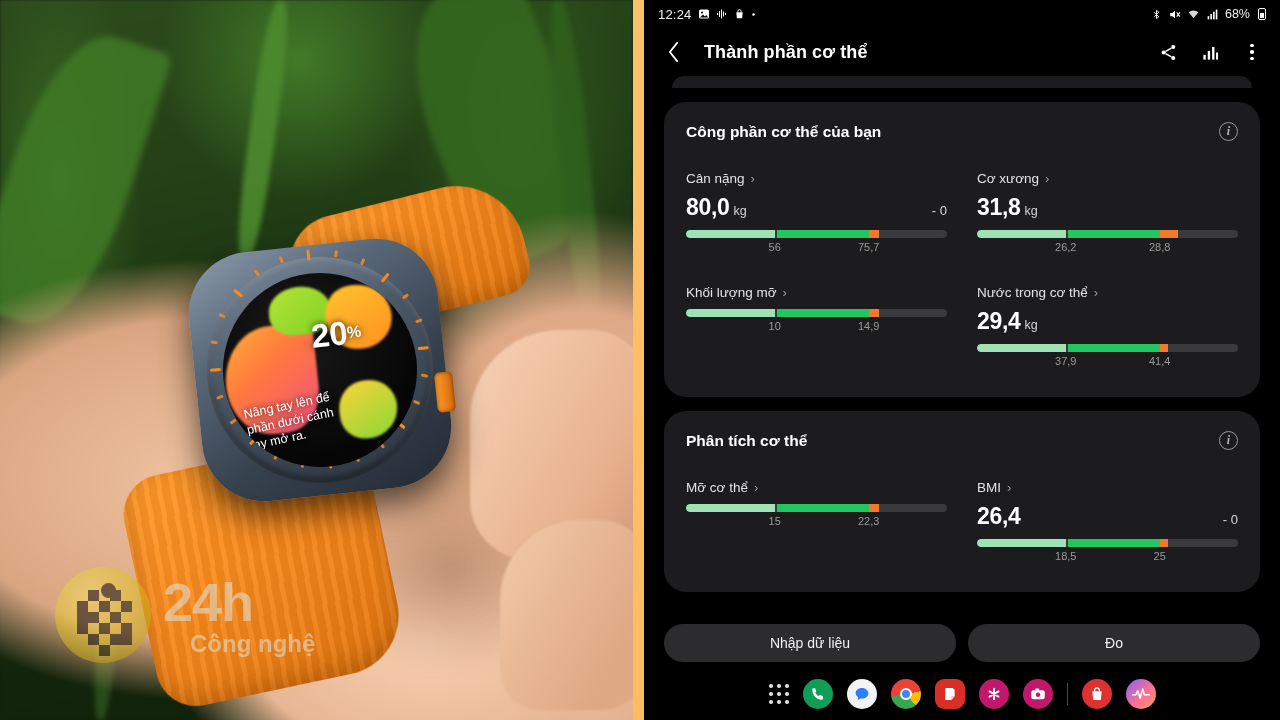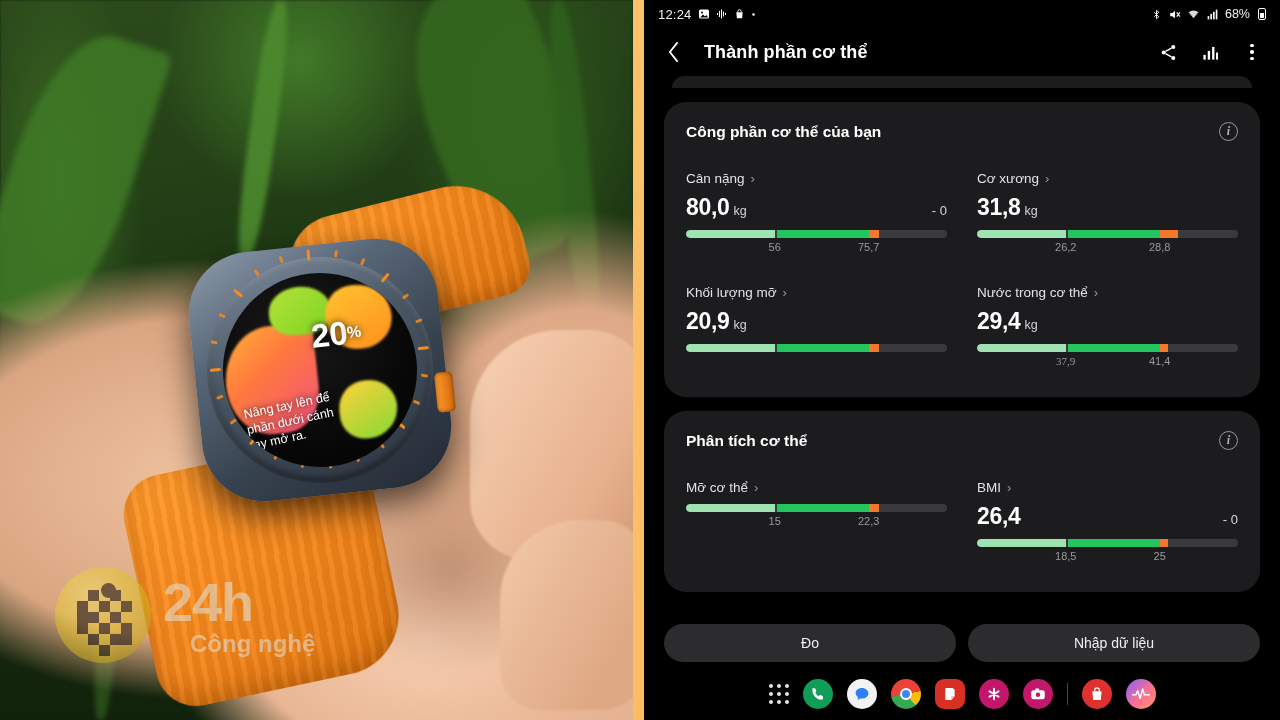"20,9 kg" div.metric-valrow { html: <div> <div><span>20,9</span><span>kg</span></div> </div> -> none }
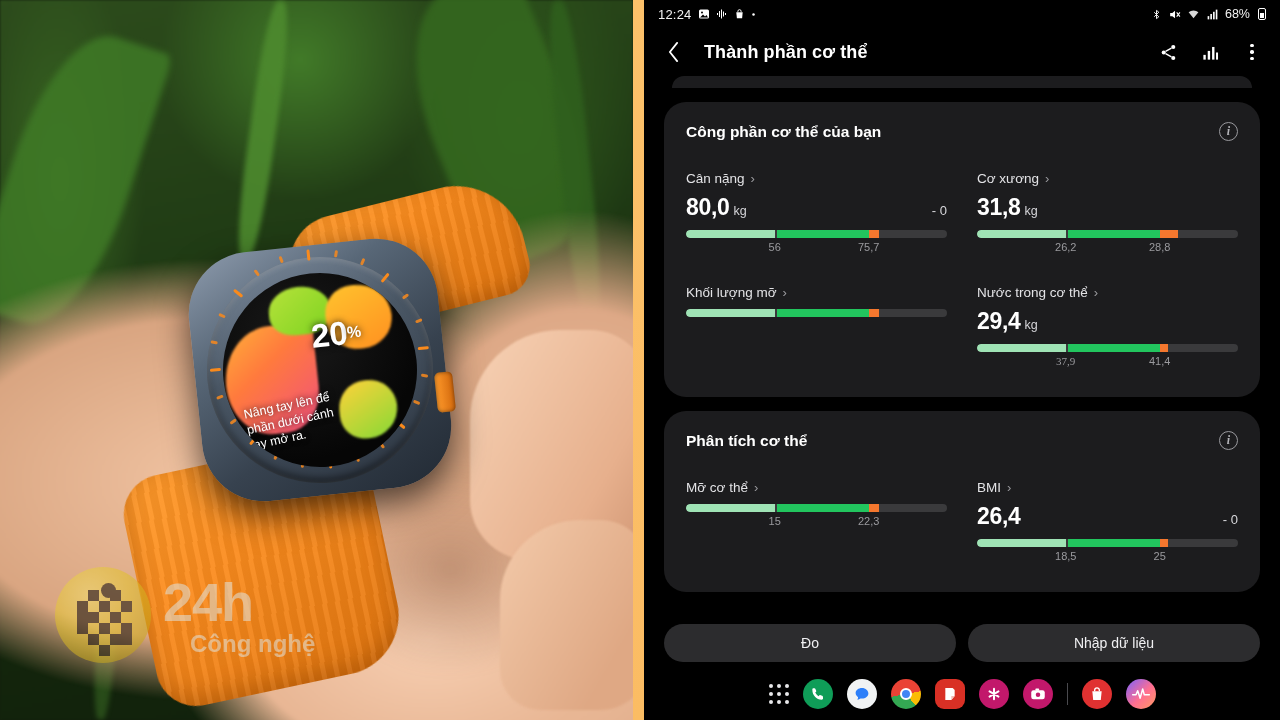"10" div.bar-labels { html: none -> <div> <span>10</span> <span>14,9</span> </div> }
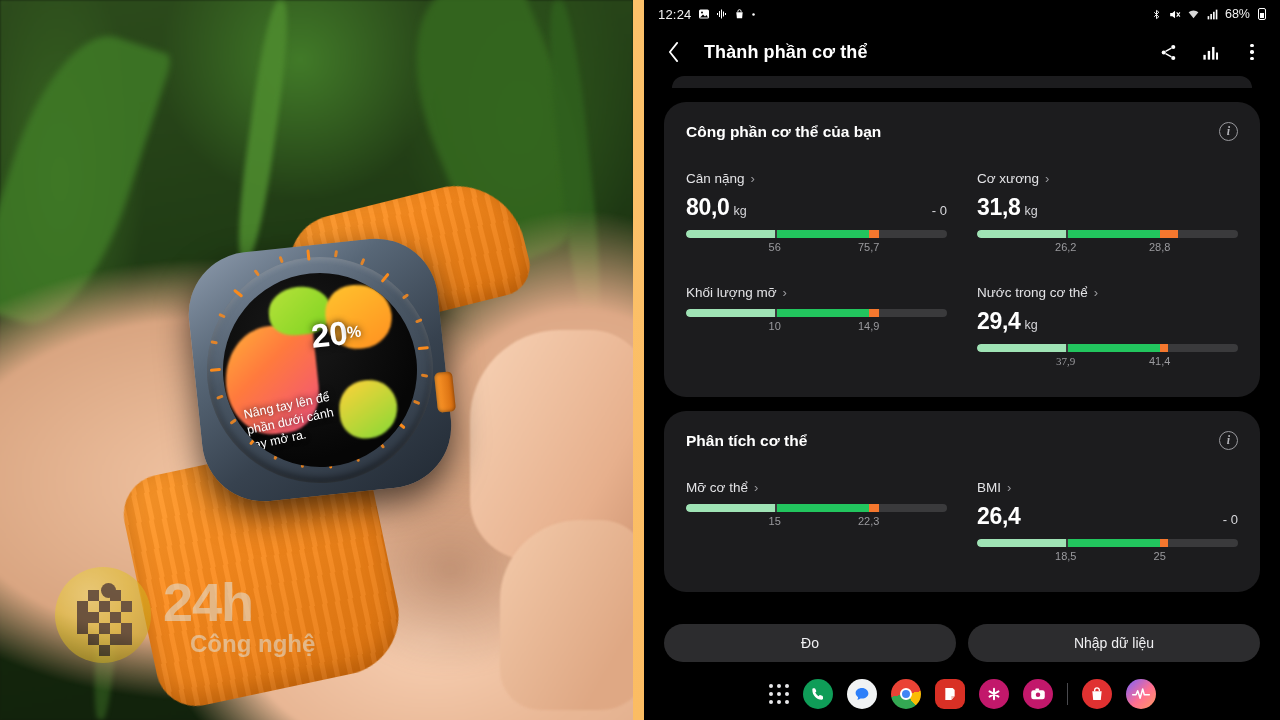"37,9" span { font-family: Liberation Serif, serif -> none }
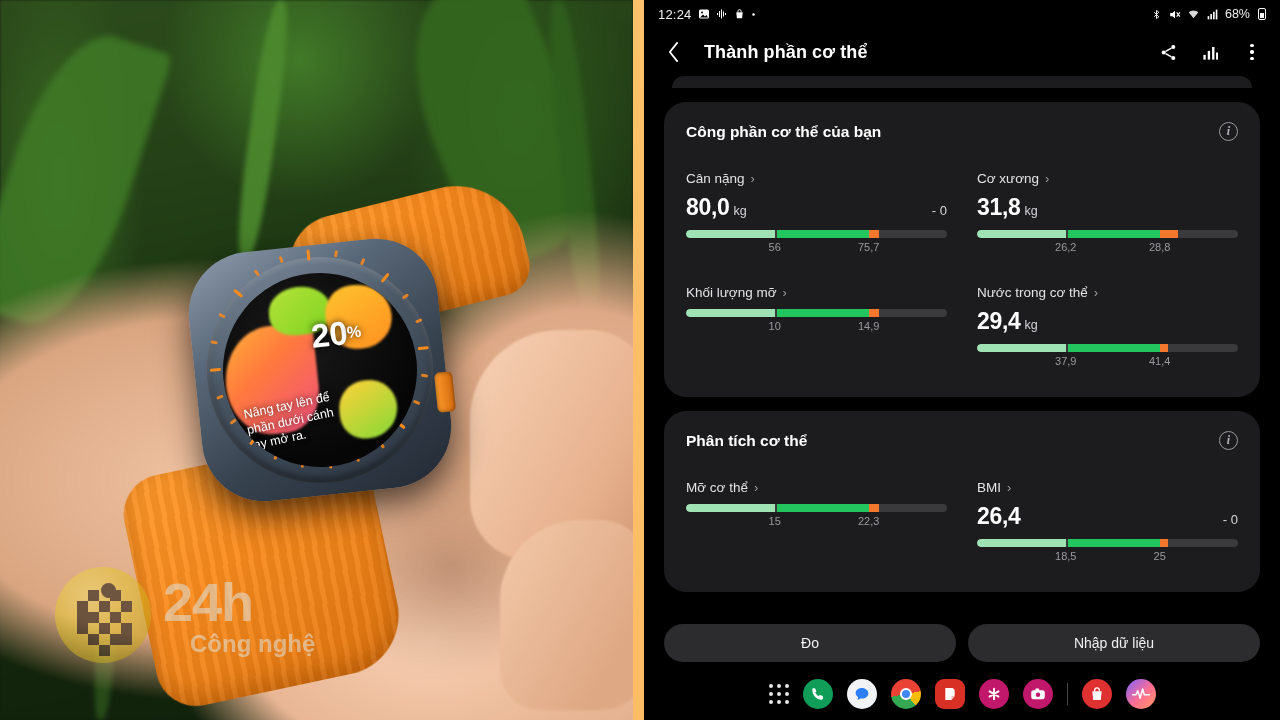"Đo" button.action-btn { order: before "Nhập dữ liệu" -> after "Nhập dữ liệu" }
